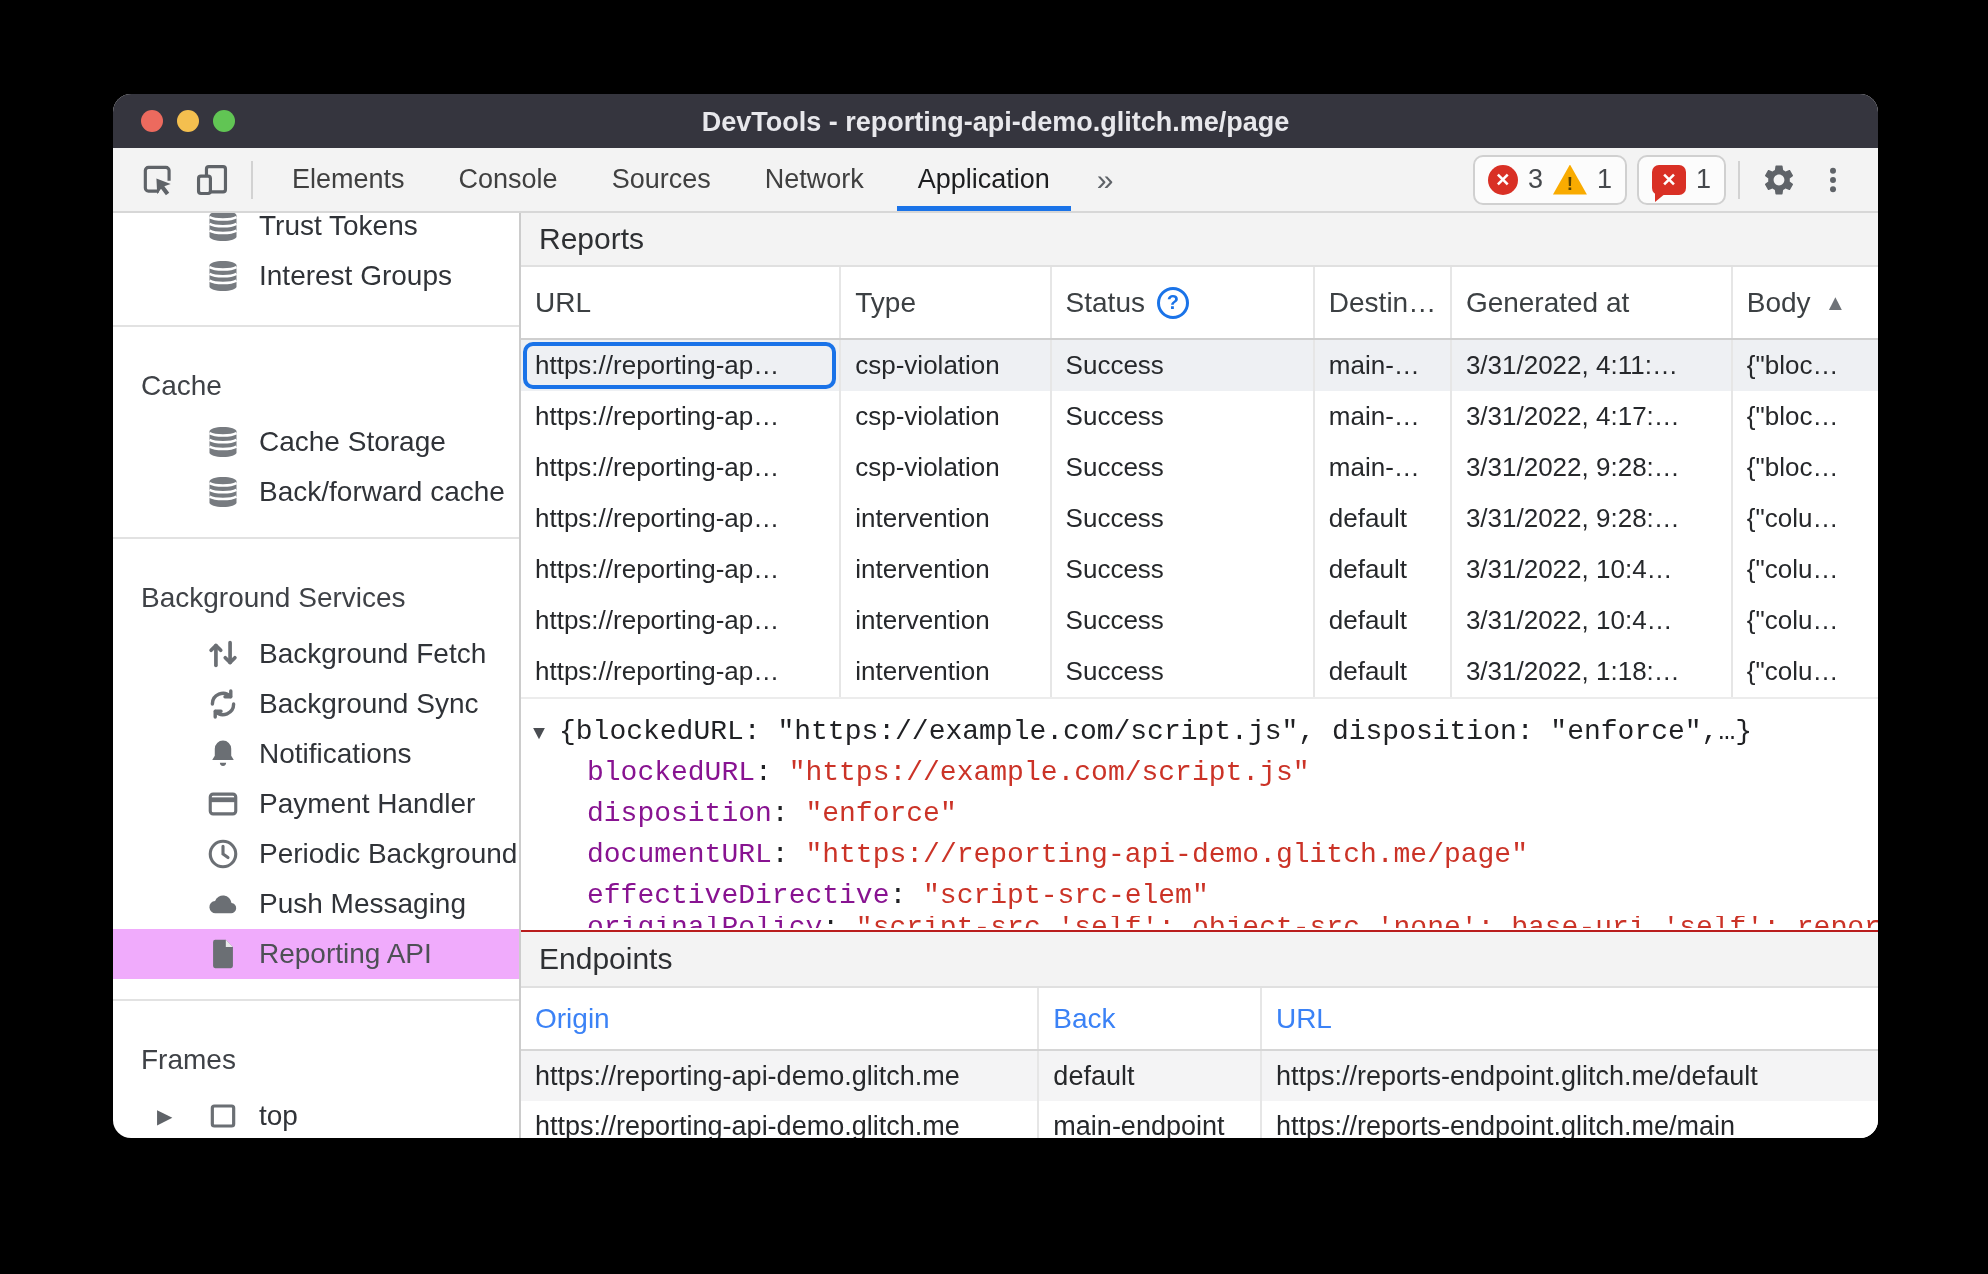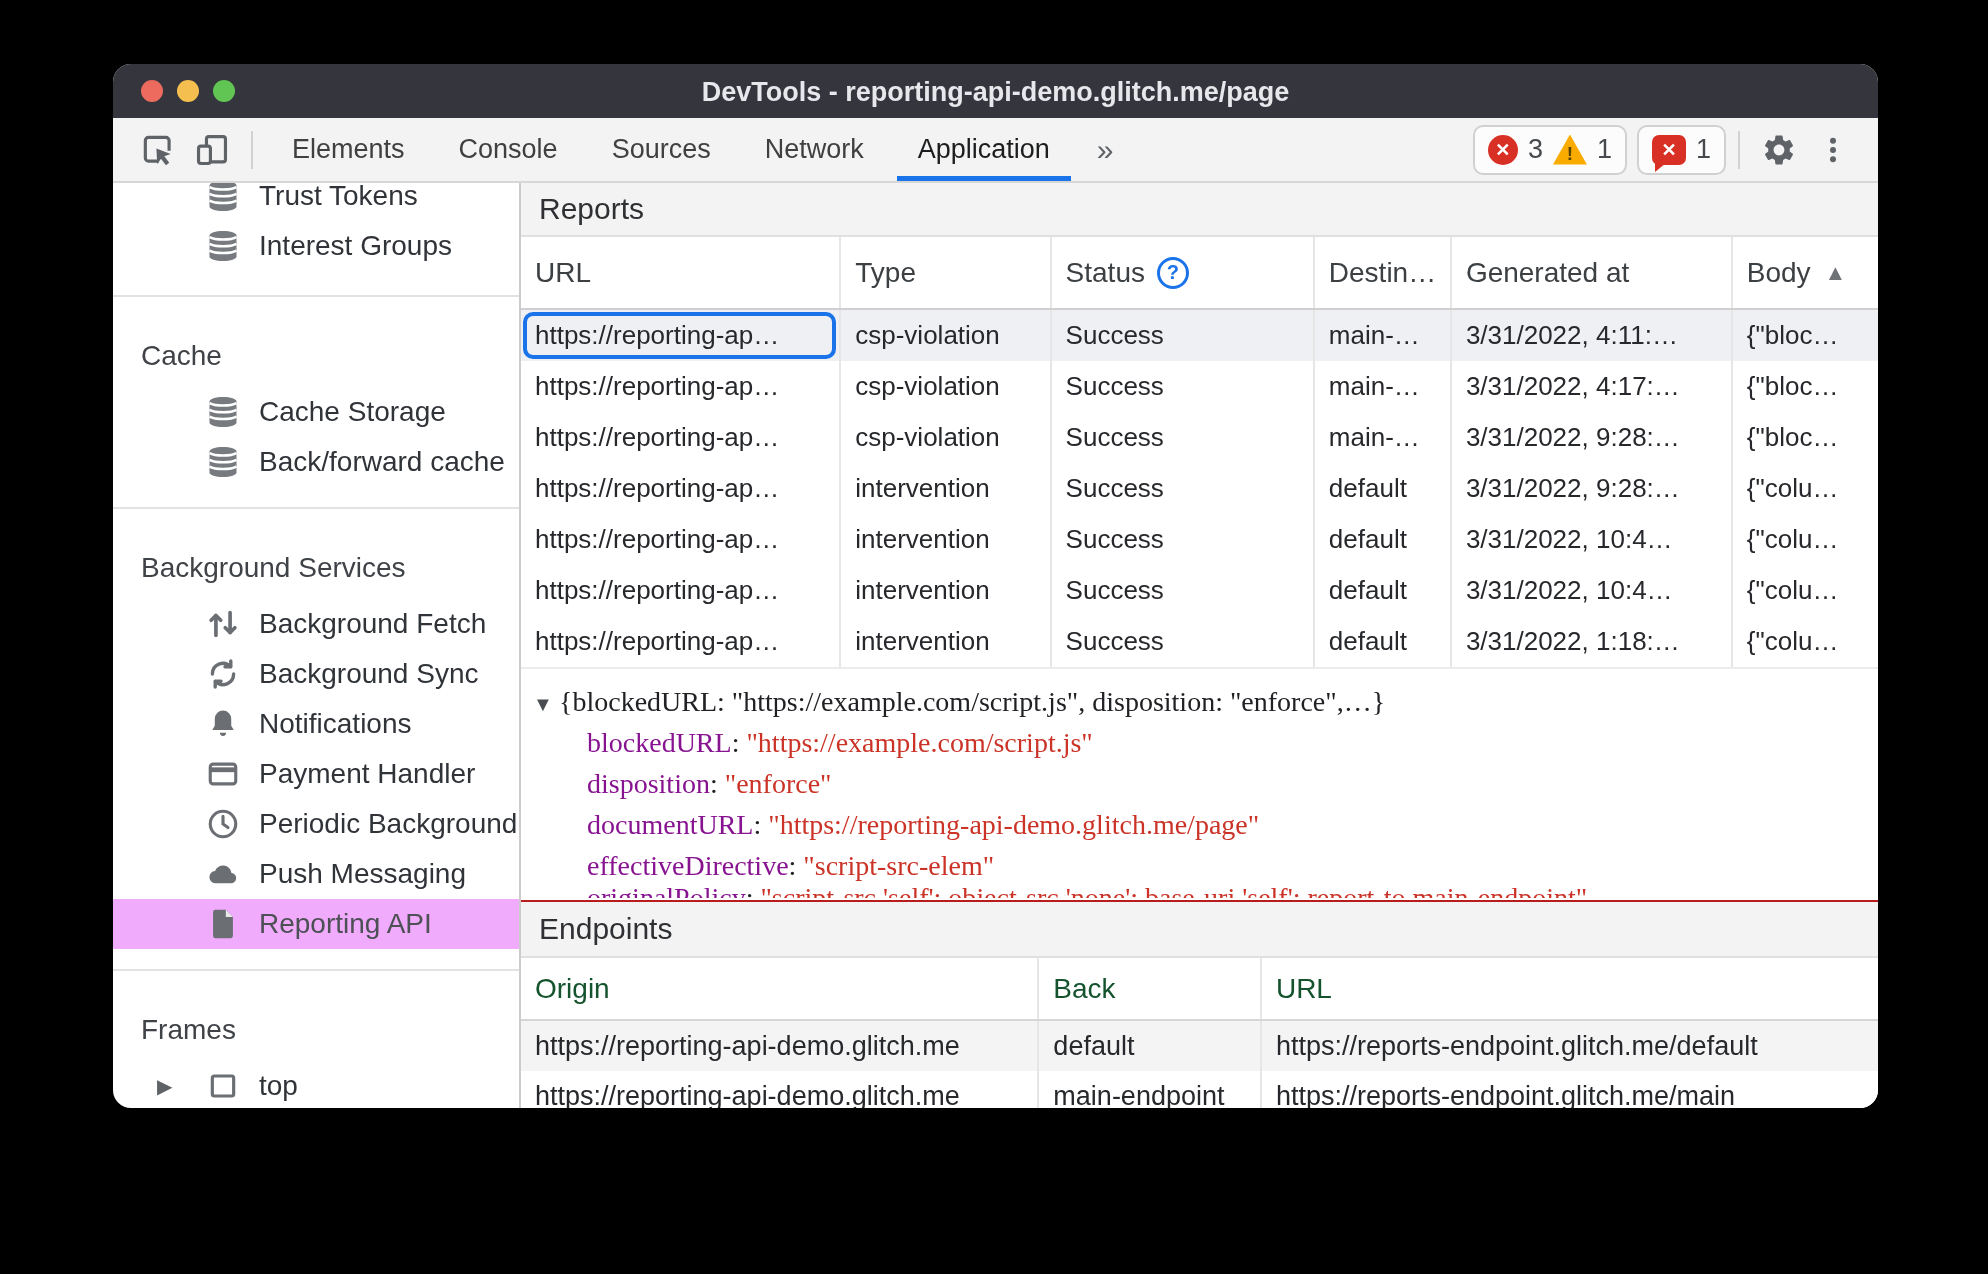"DevTools -" .window { top: 64px -> 94px }
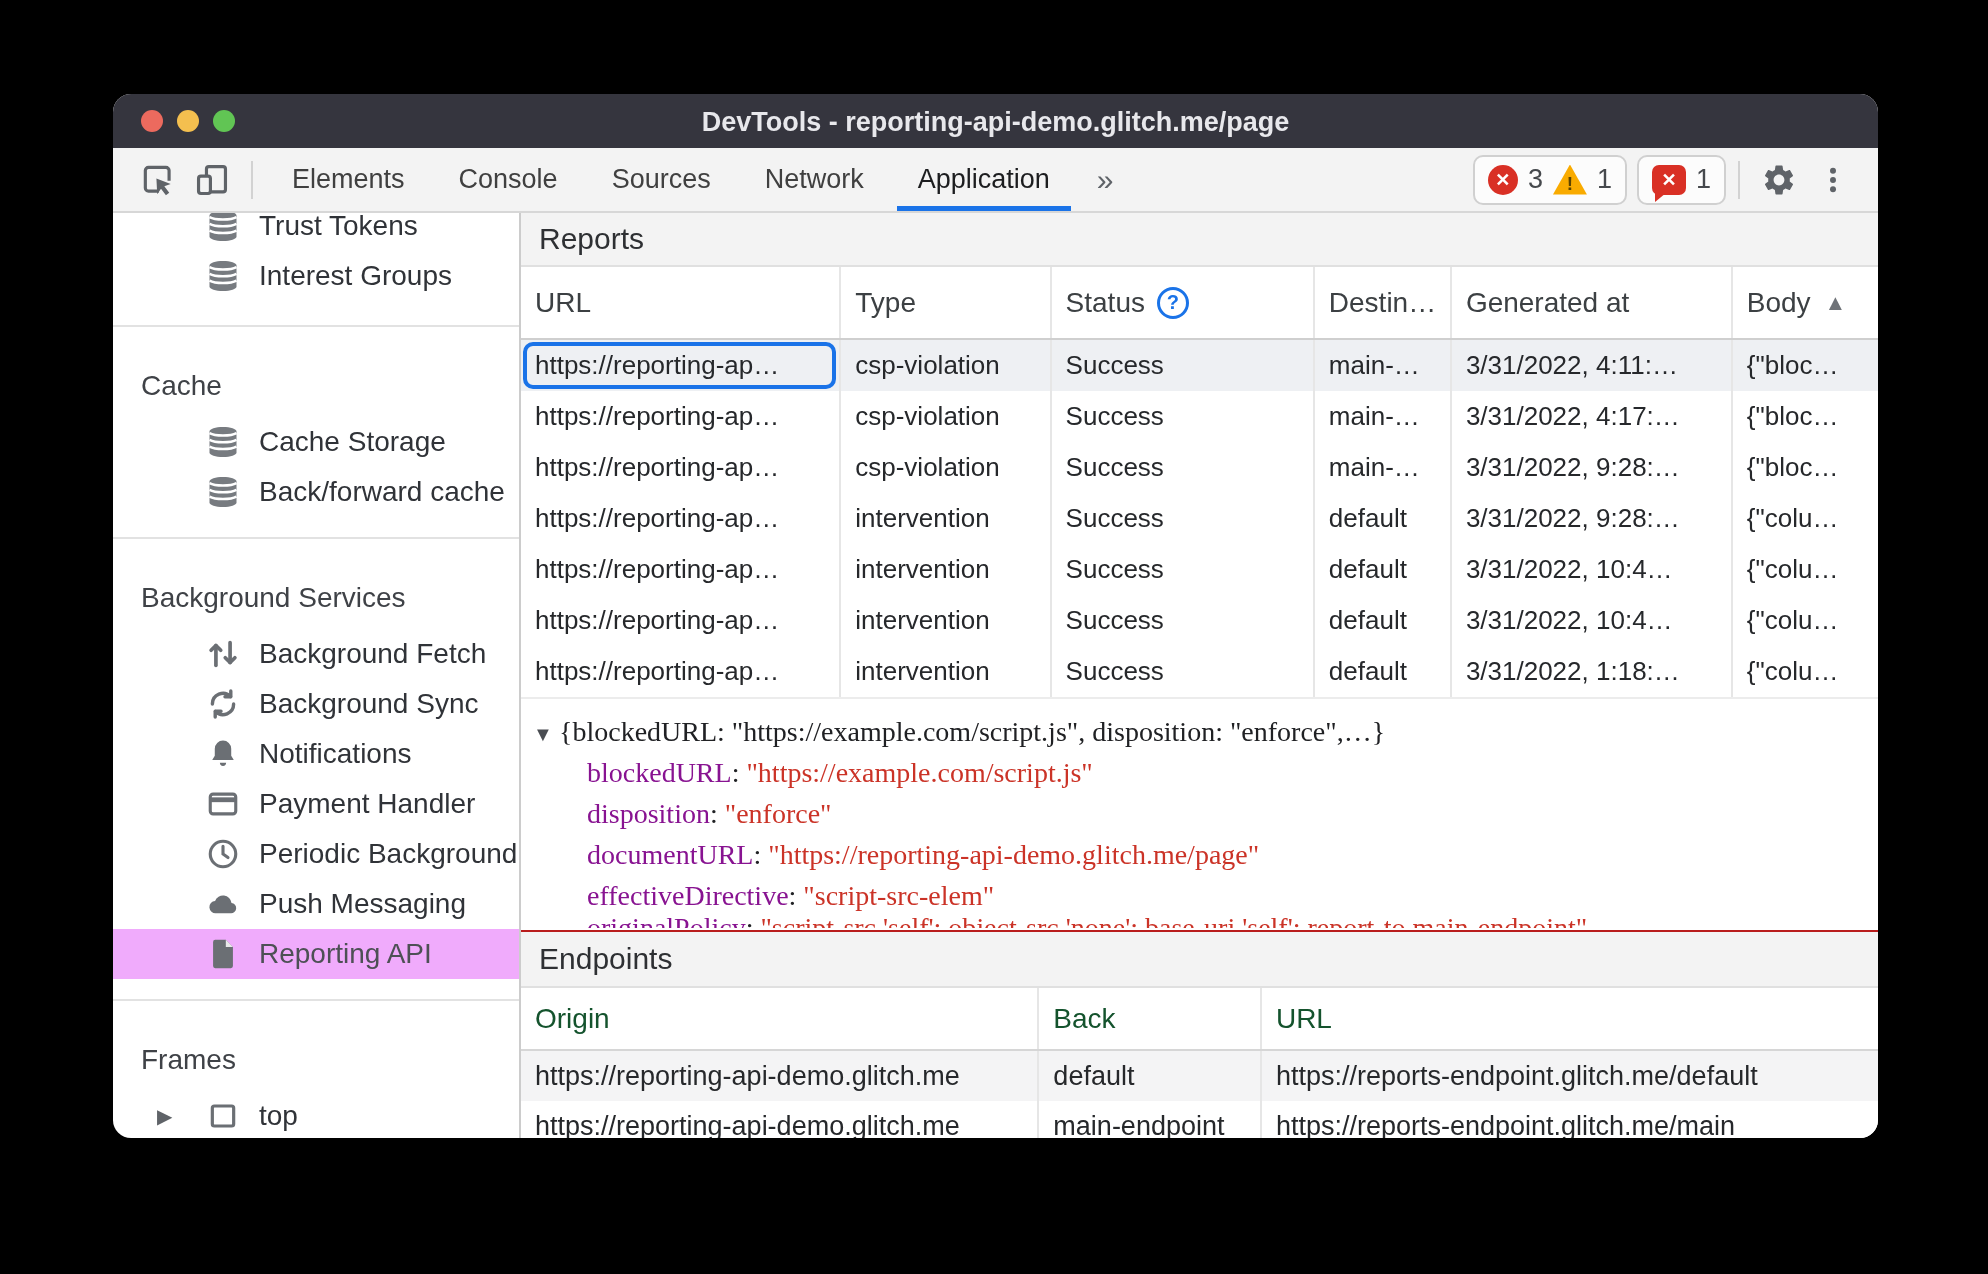"▼ {blockedURL:" .json-viewer { font-family: Liberation Serif, serif -> Liberation Mono, monospace }
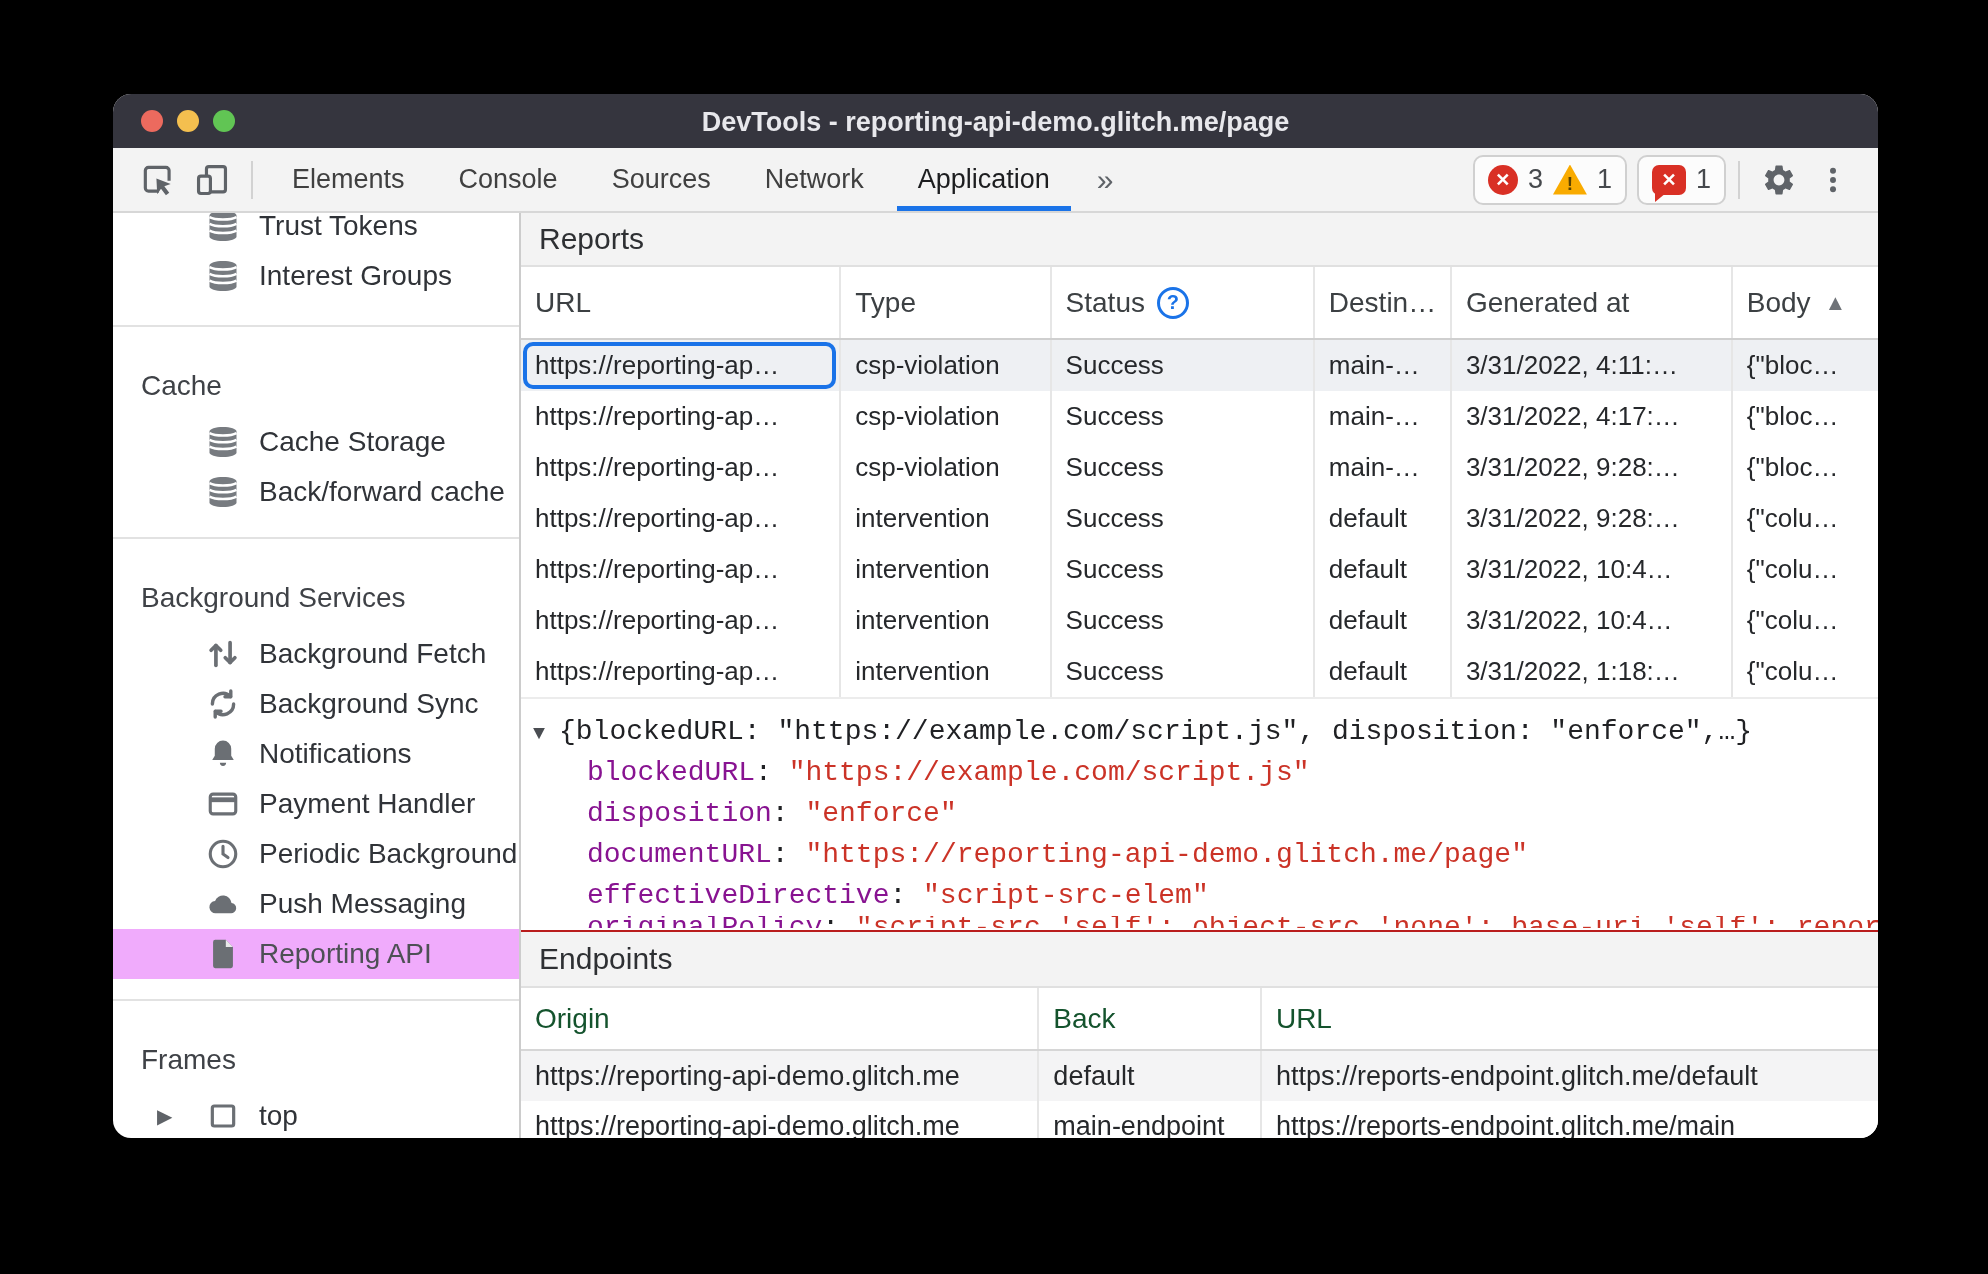"Origin" .e-hdr { color: #14532d -> #3b82f6 }
